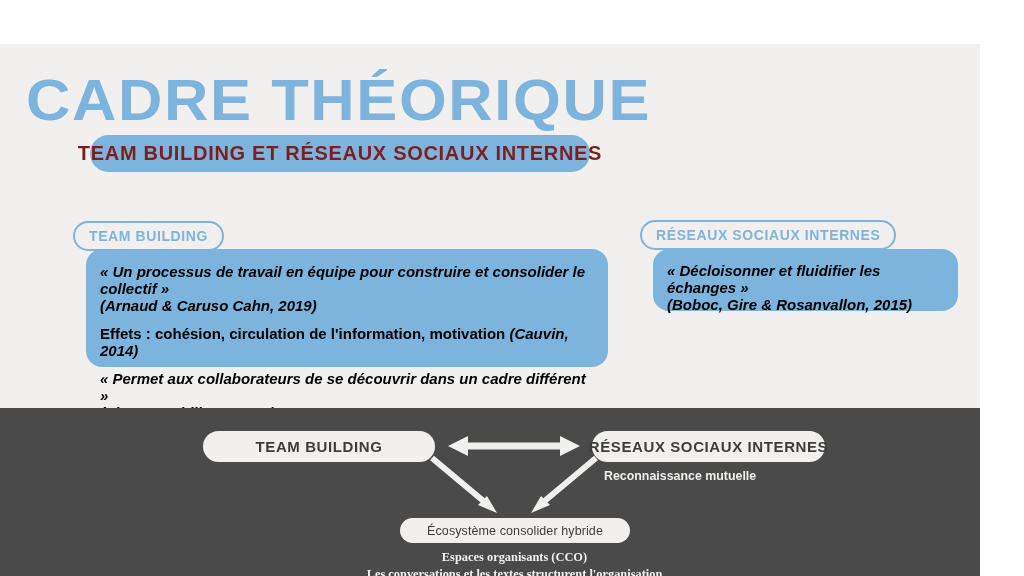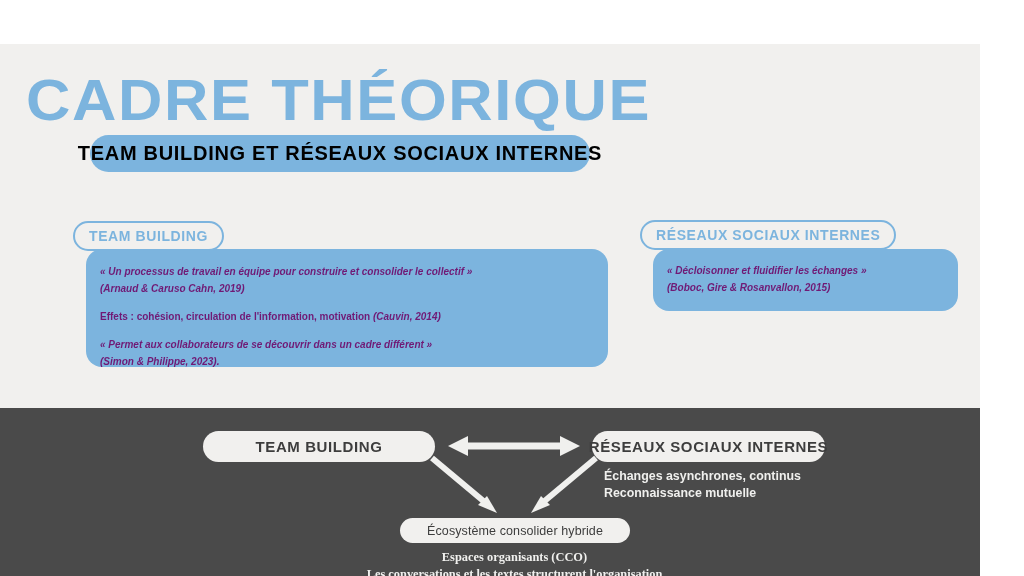"TEAM BUILDING ET RÉSEAUX SOCIAUX" .subtitle-pill span { color: #000000 -> #7f1d1d }
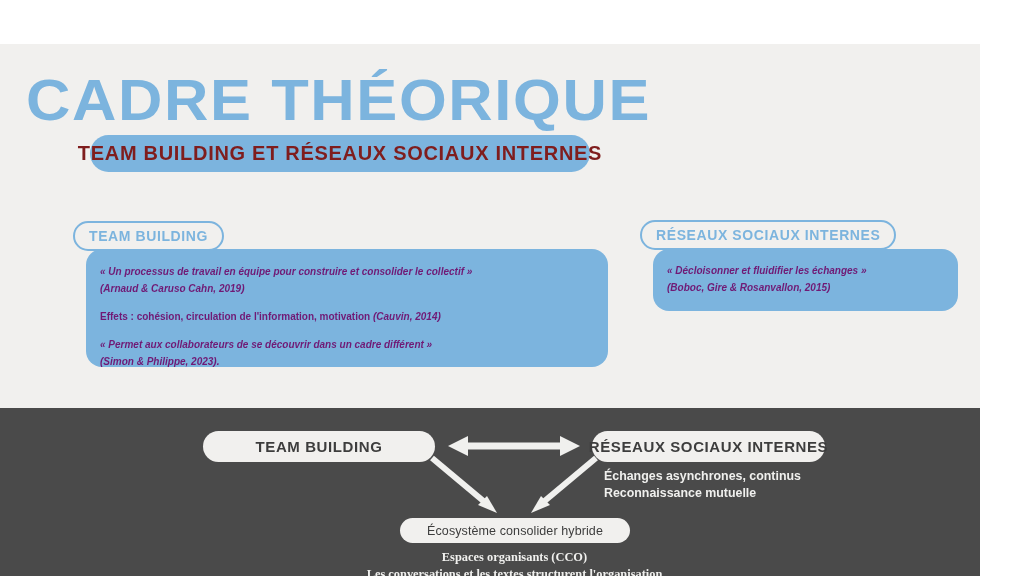"« Un processus de travail" .card-body { color: #701a75 -> #000000; font-size: 10px -> 15px }
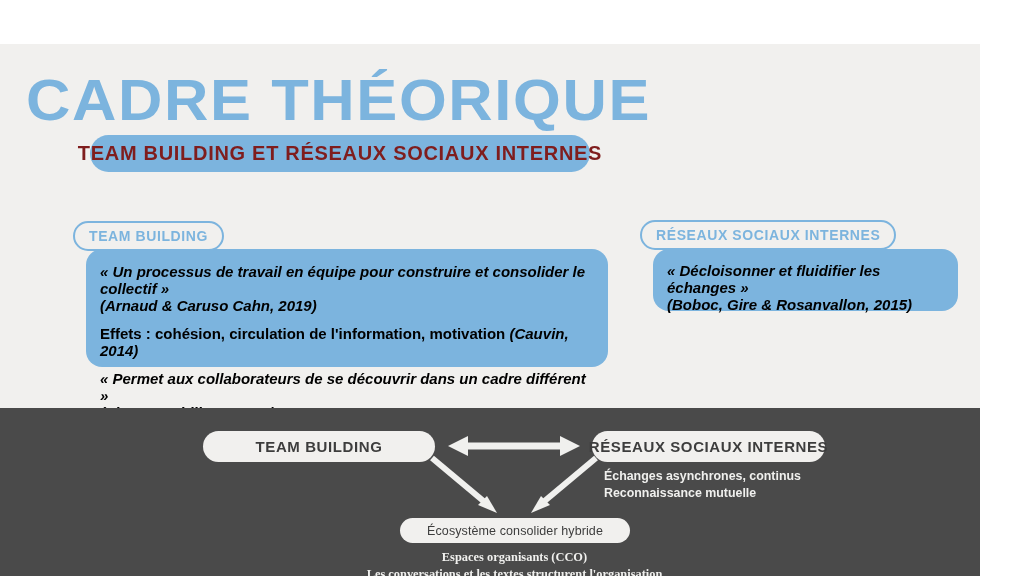"Échanges asynchrones, continus" div { html: <div>Échanges asynchrones, continus</div> -> none }
